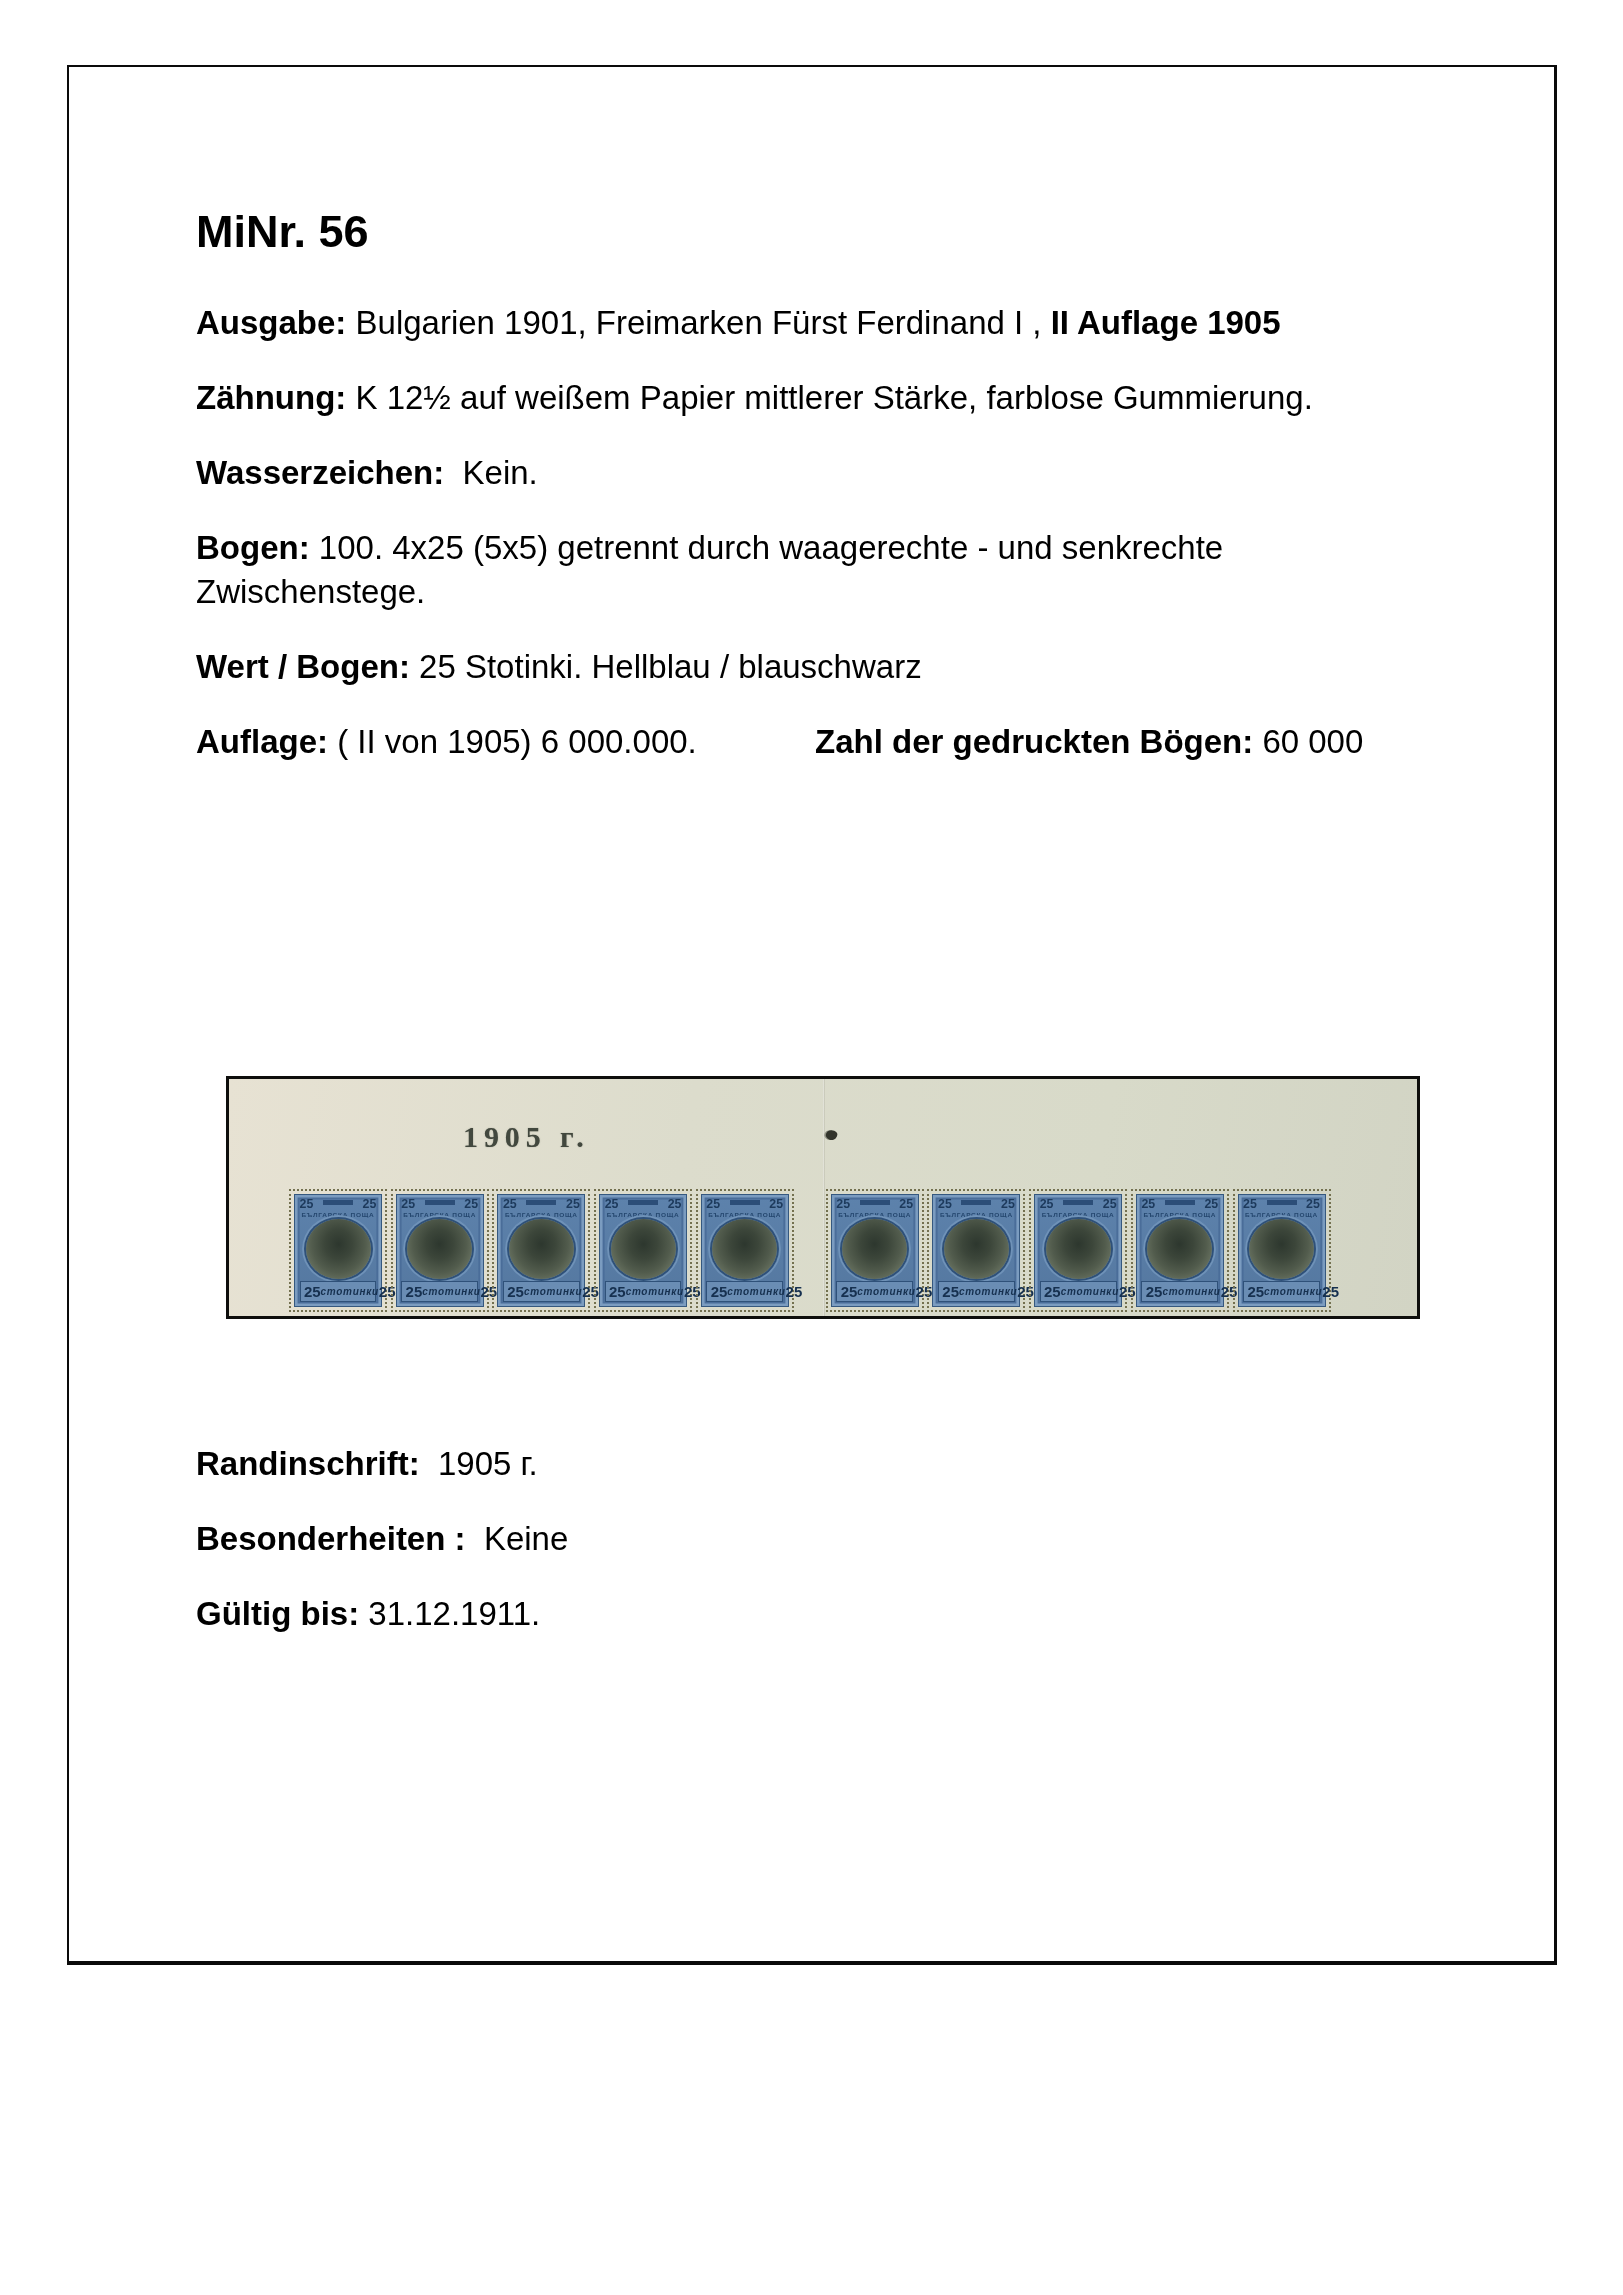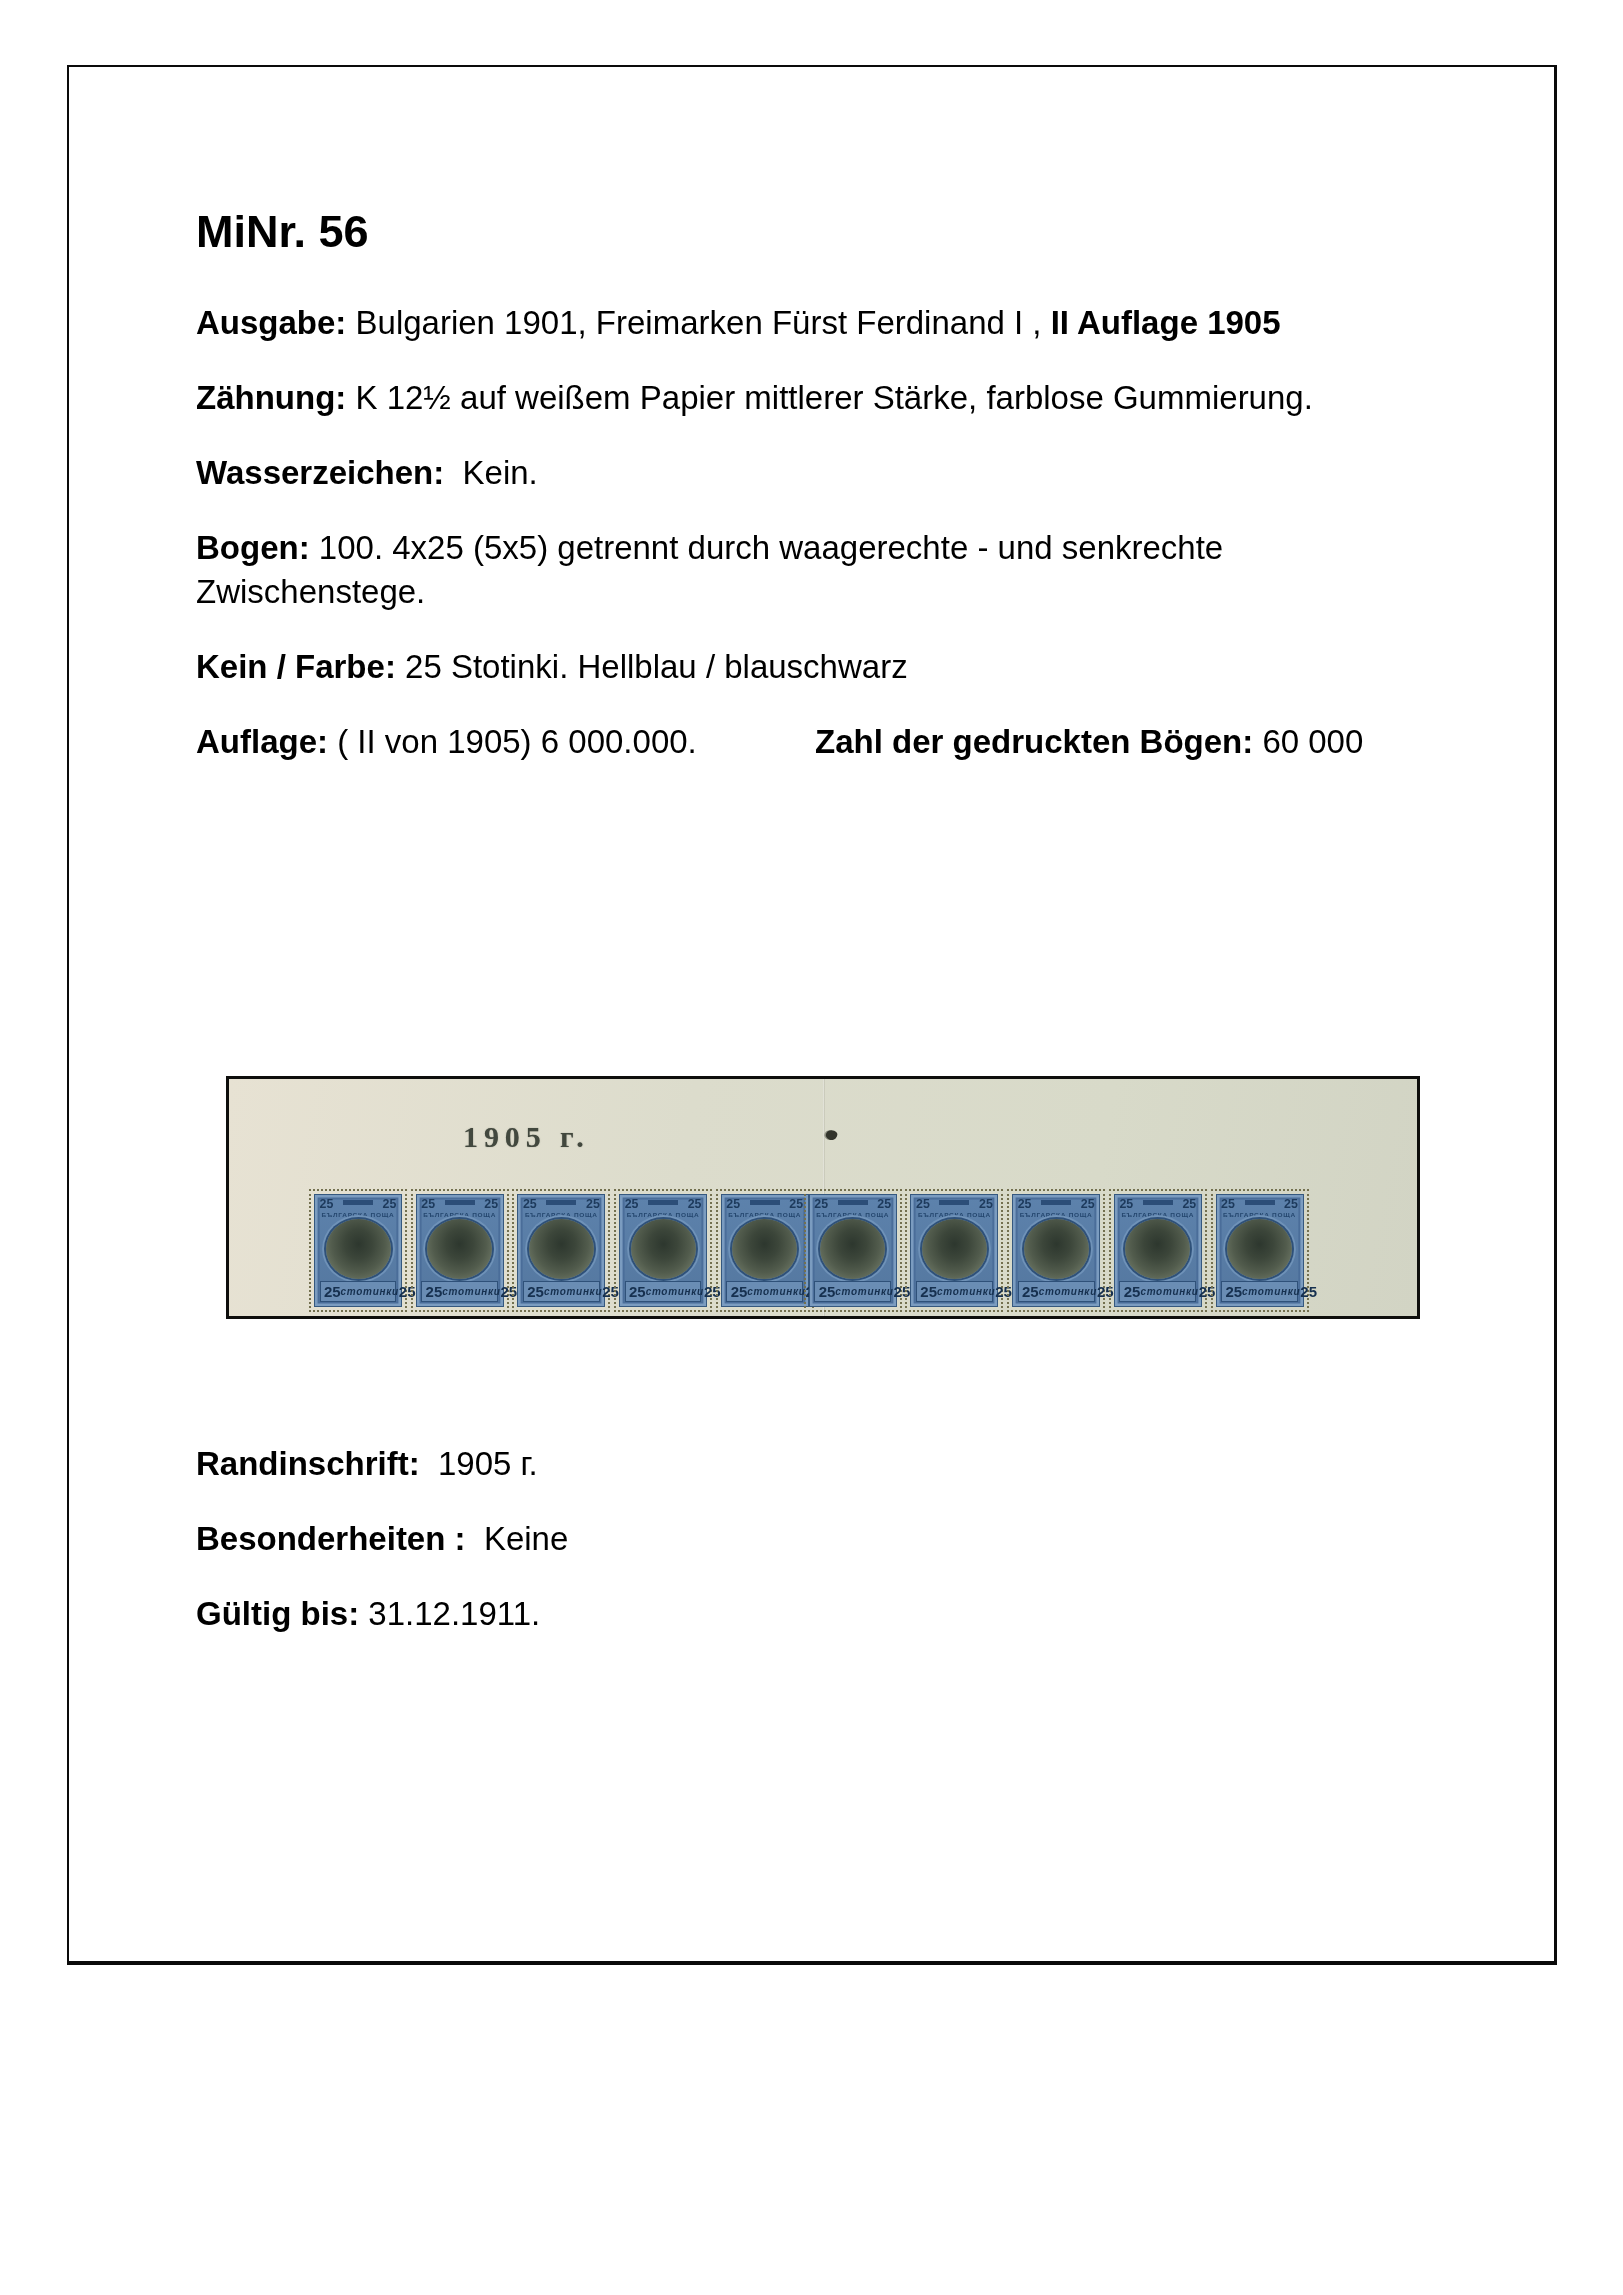"Kein / Farbe:" b.lbl { text: Kein / Farbe -> Wert / Bogen }
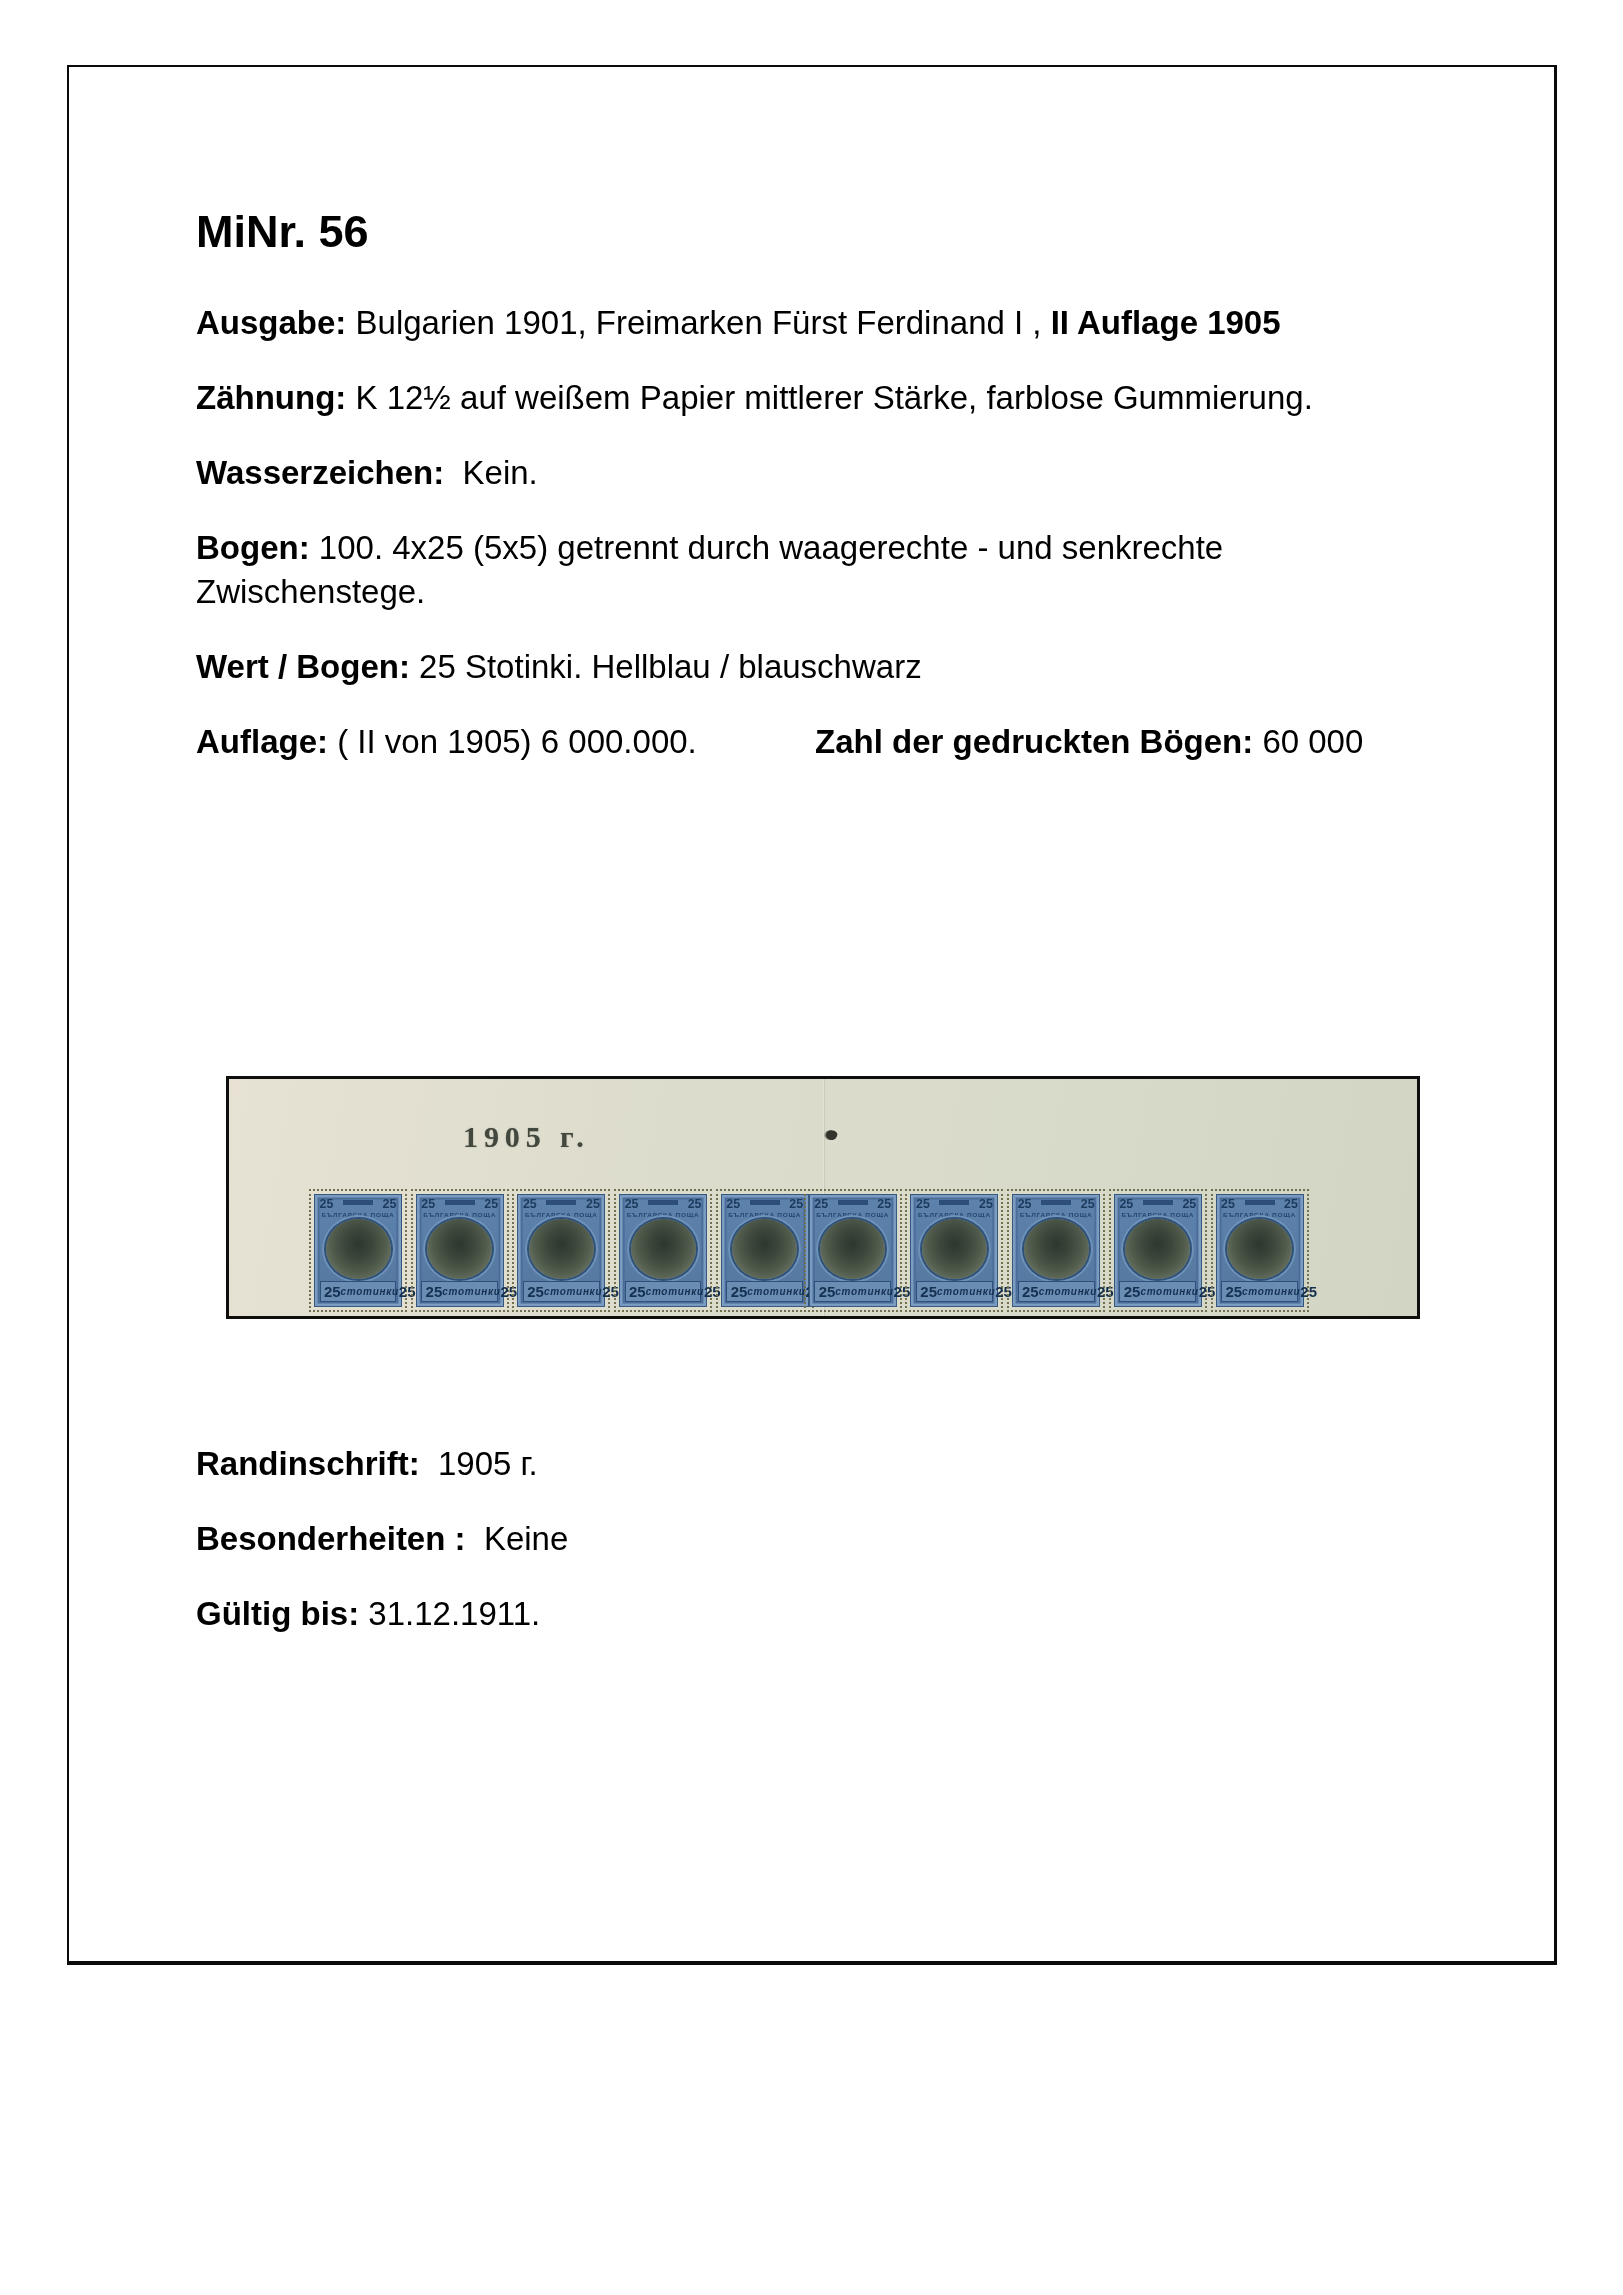"25" .stamp-row { gap: none -> 42px; margin-left: 20px -> none }
